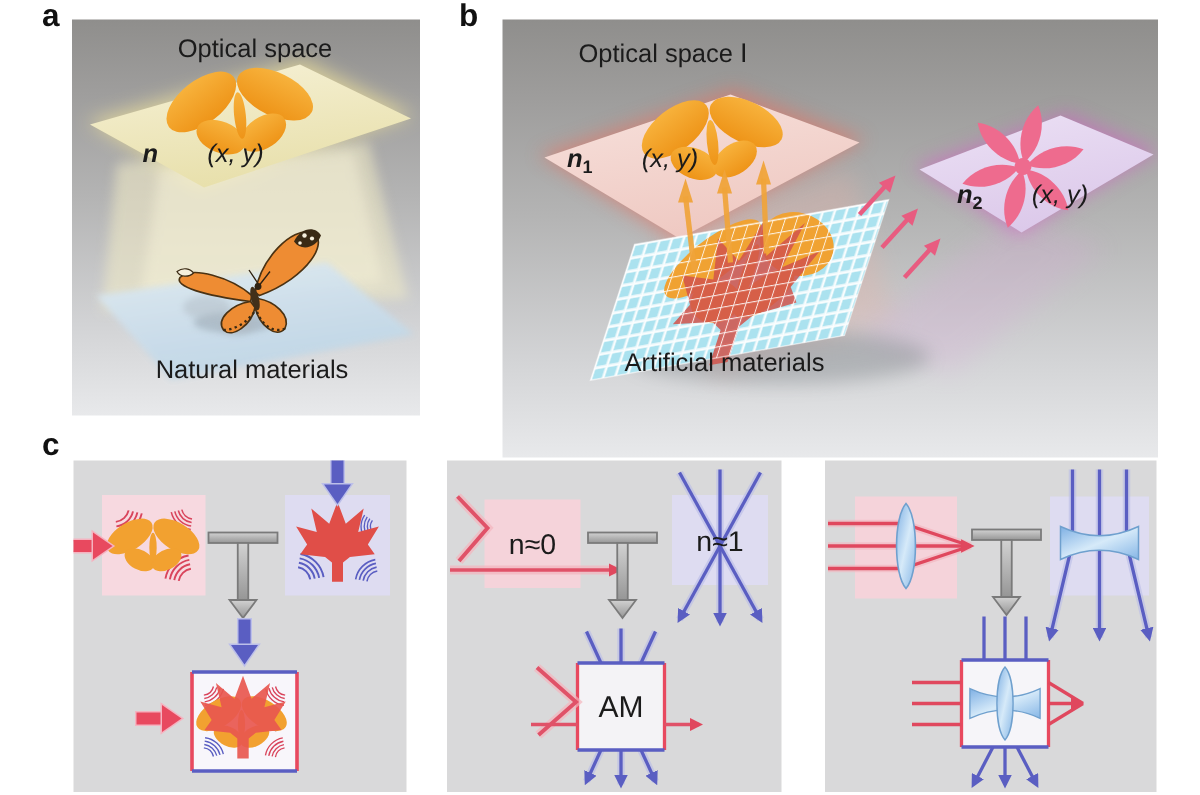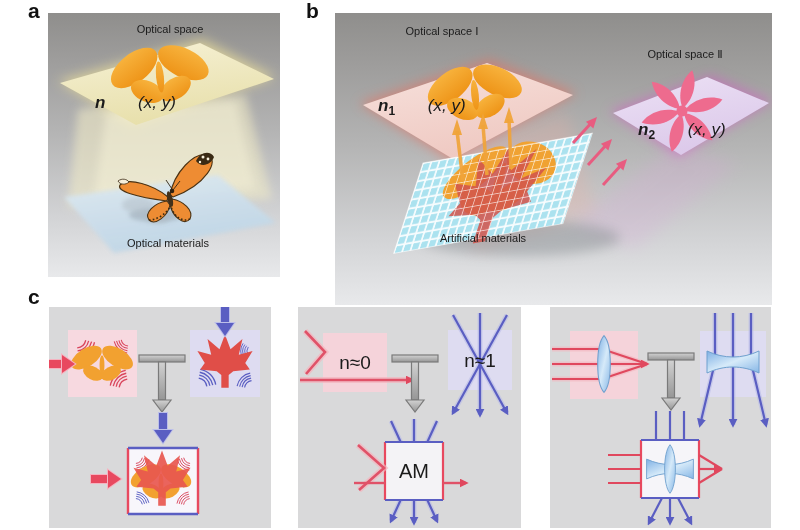"Optical space" .cap { font-size: 11px -> 17px }
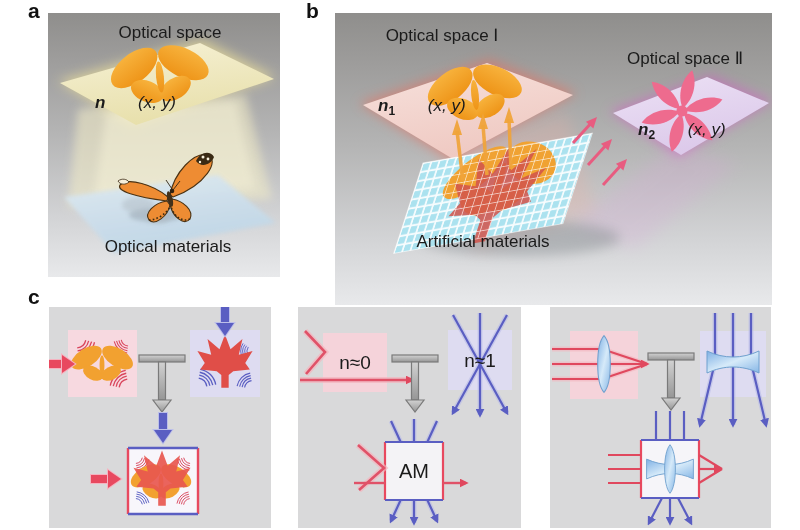"Optical space Ⅱ" div.cap { html: <div>Optical space Ⅱ</div> -> none }
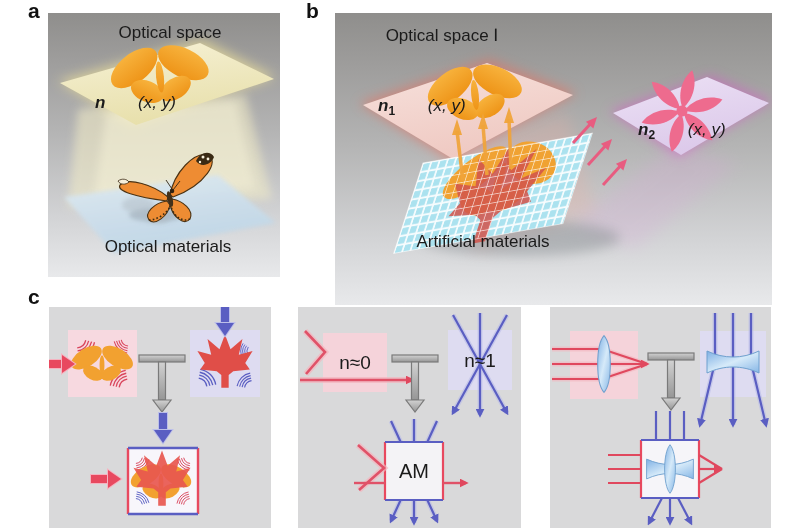"Optical materials" div.cap { text: Optical -> Natural }
